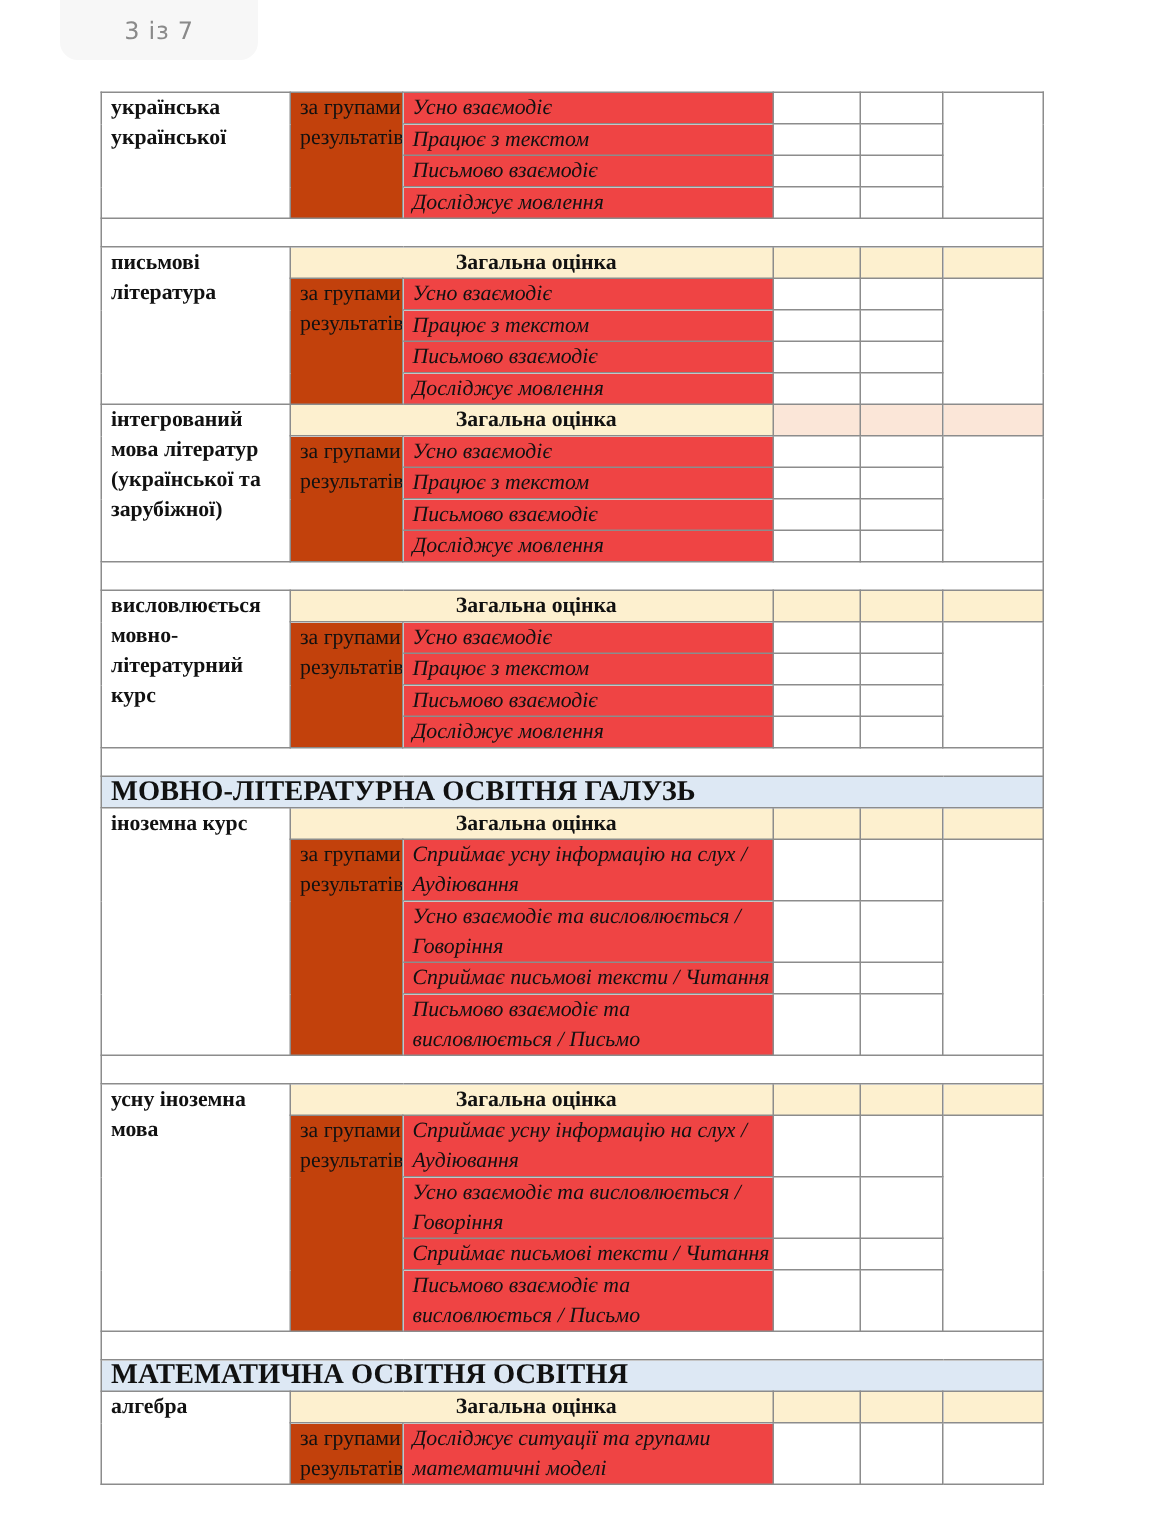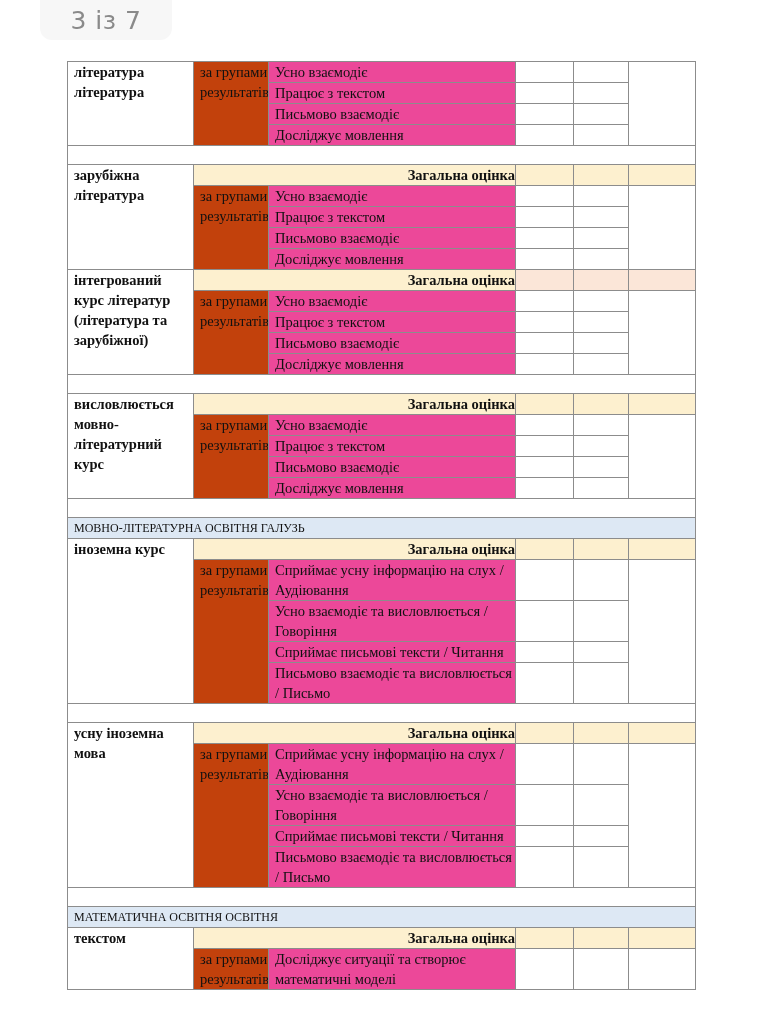"3 із 7" .page-indicator { font-size: 25px -> 16px }
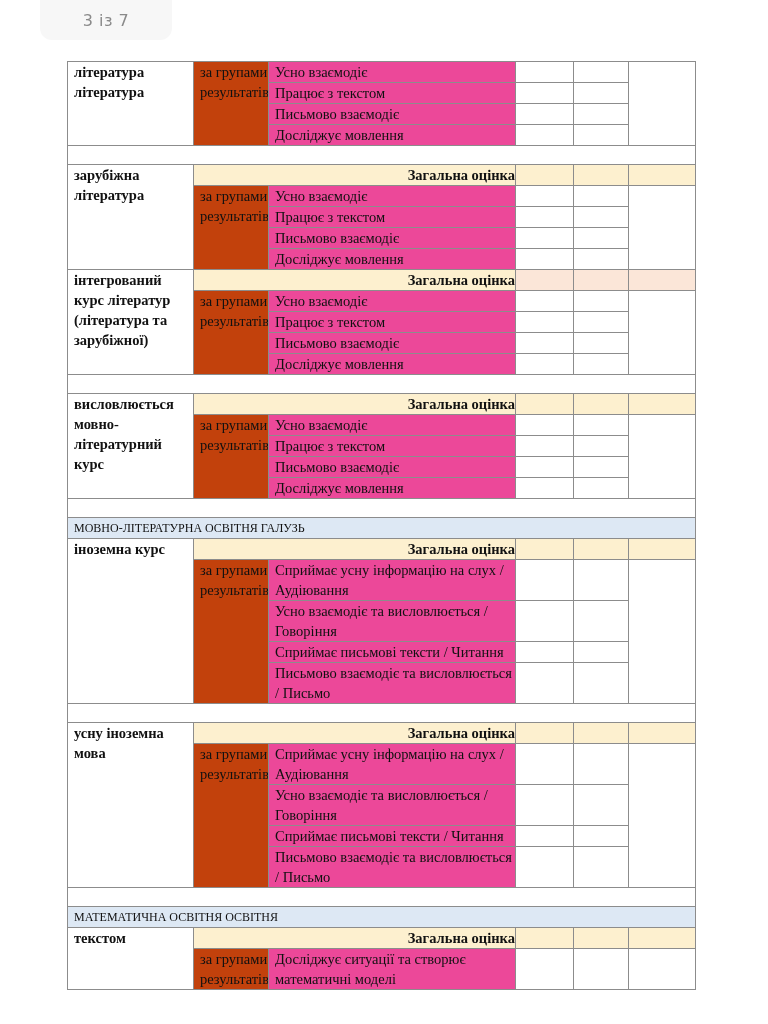"література література" td.subject { text: література література -> українська української }
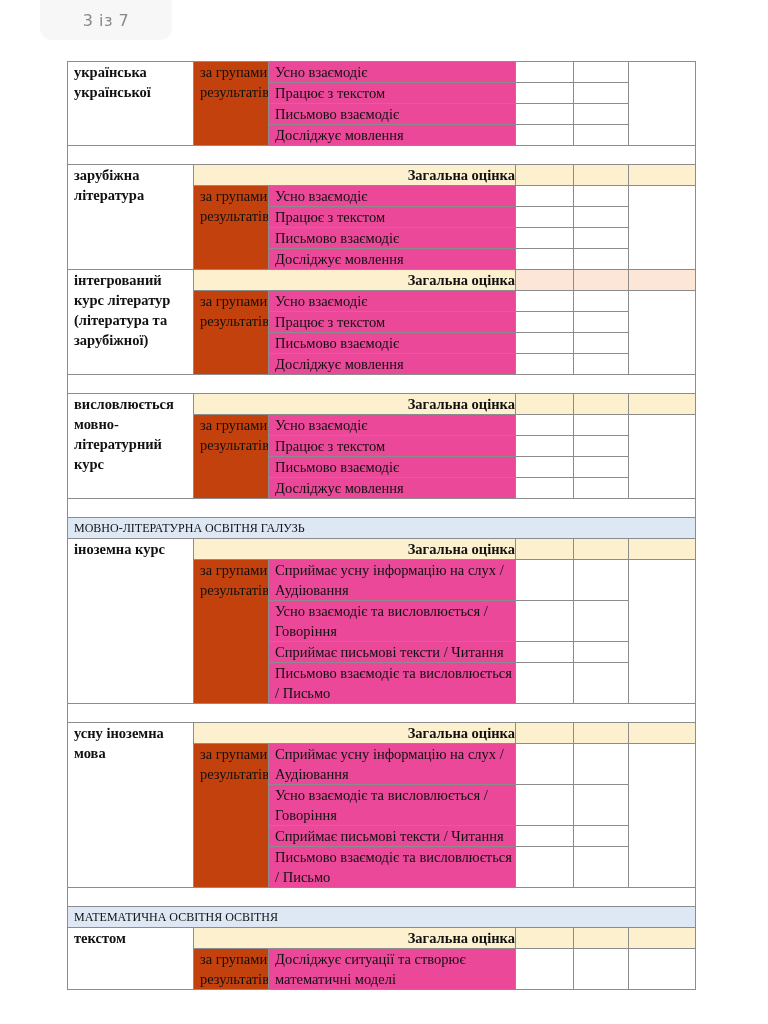"Усно взаємодіє" td.result { background: #ec4899 -> #ef4444; font-style: none -> italic }
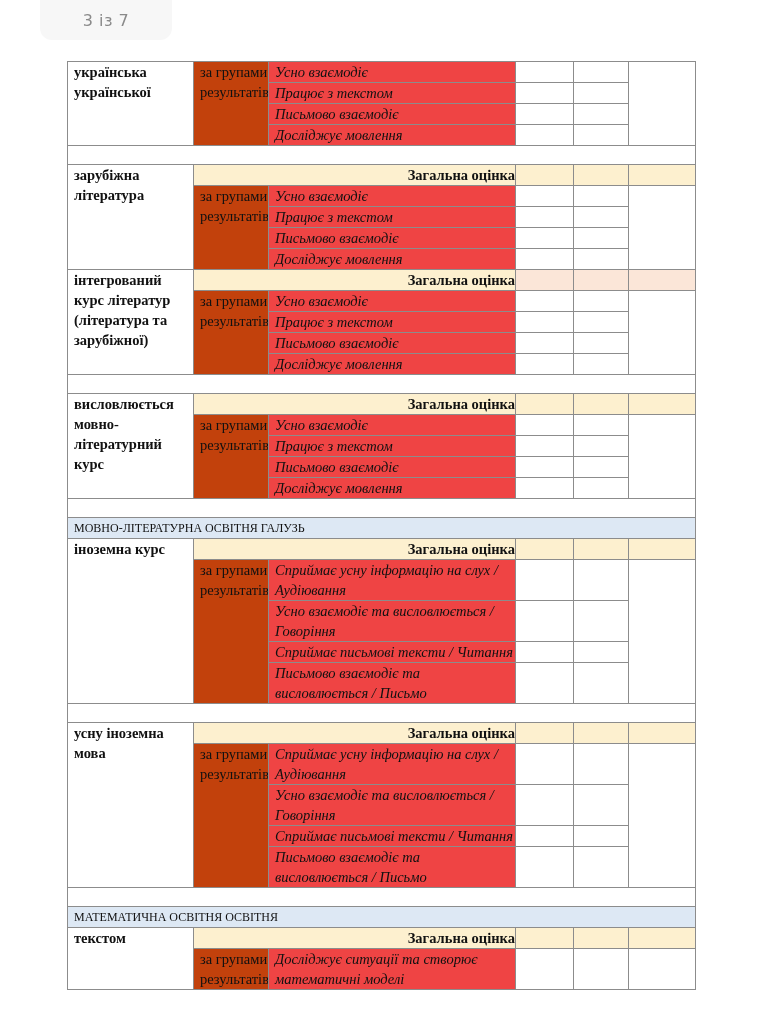"зарубіжна література" td.subject { text: зарубіжна -> письмові }
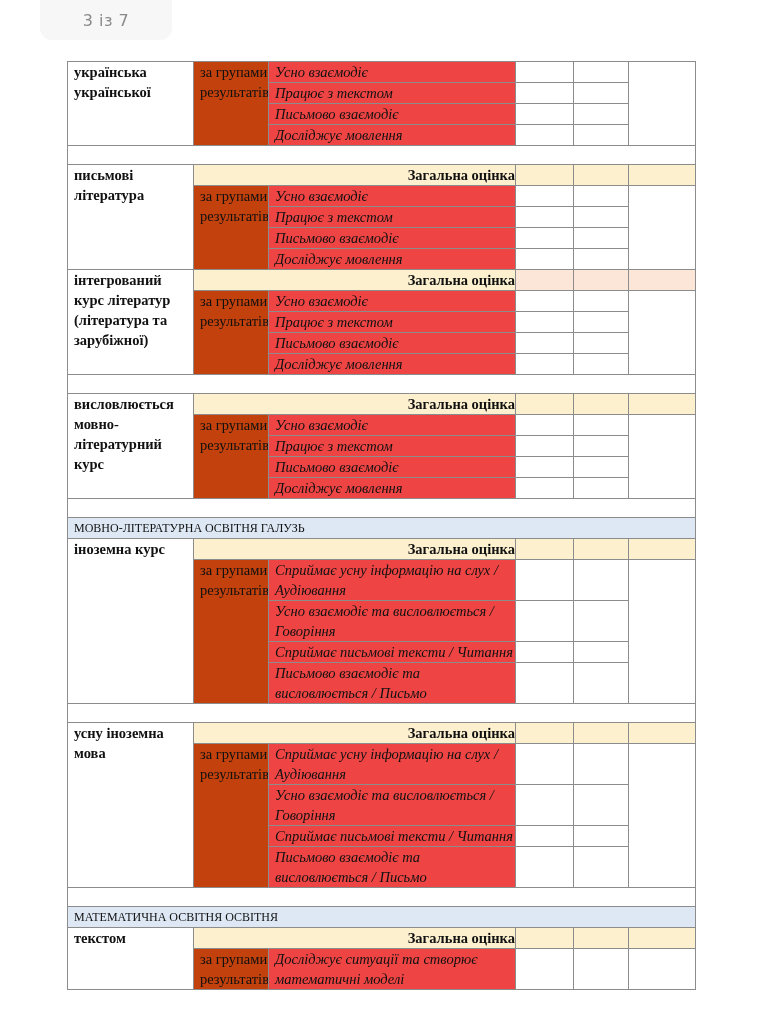"Загальна оцінка" td.overall-label { text-align: right -> center }
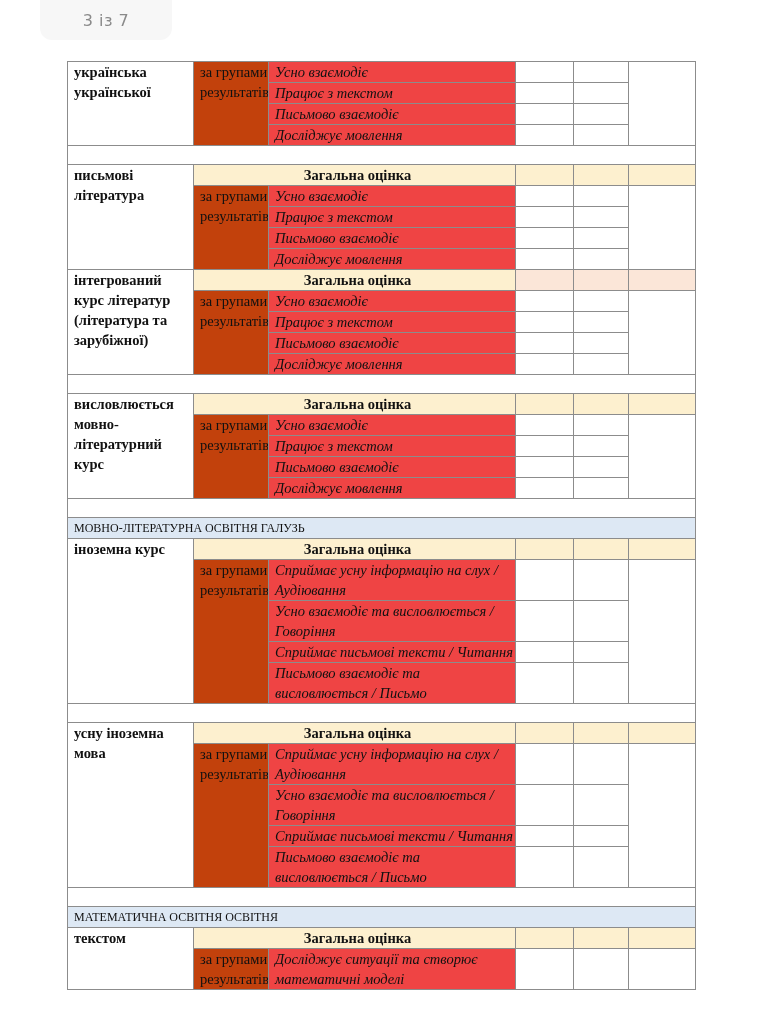"інтегрований курс літератур (література" td.subject { text: курс літератур (література -> мова літератур (української }
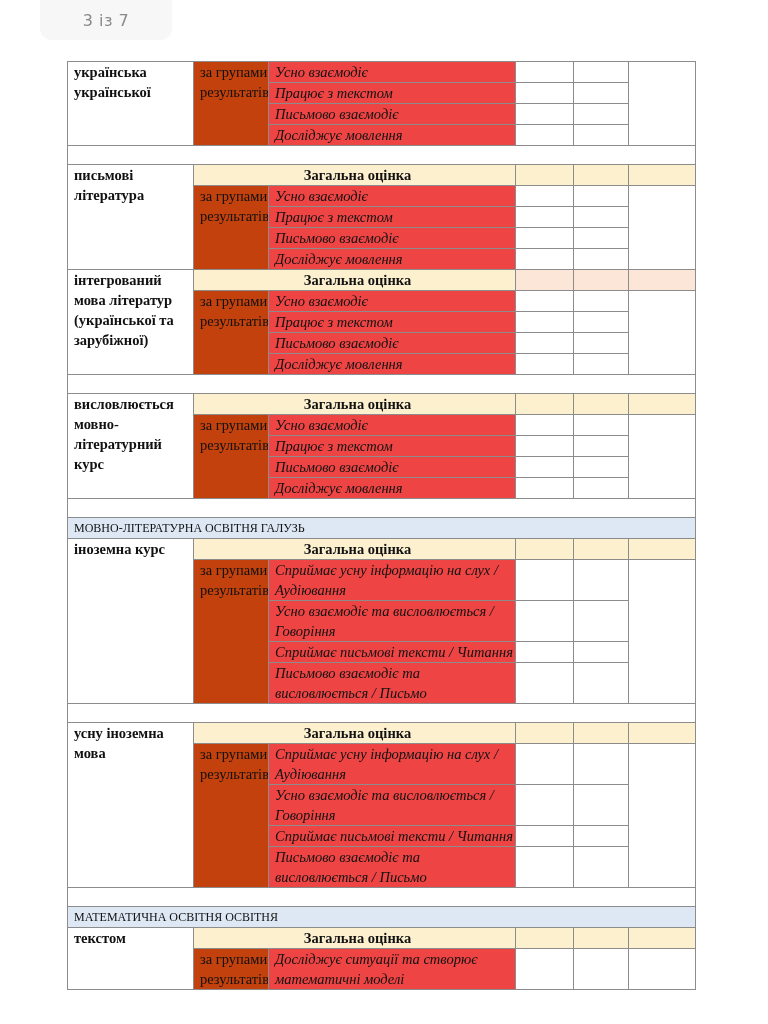"МОВНО-ЛІТЕРАТУРНА ОСВІТНЯ ГАЛУЗЬ" tr.section td { font-size: 12px -> 19px; font-weight: normal -> bold }
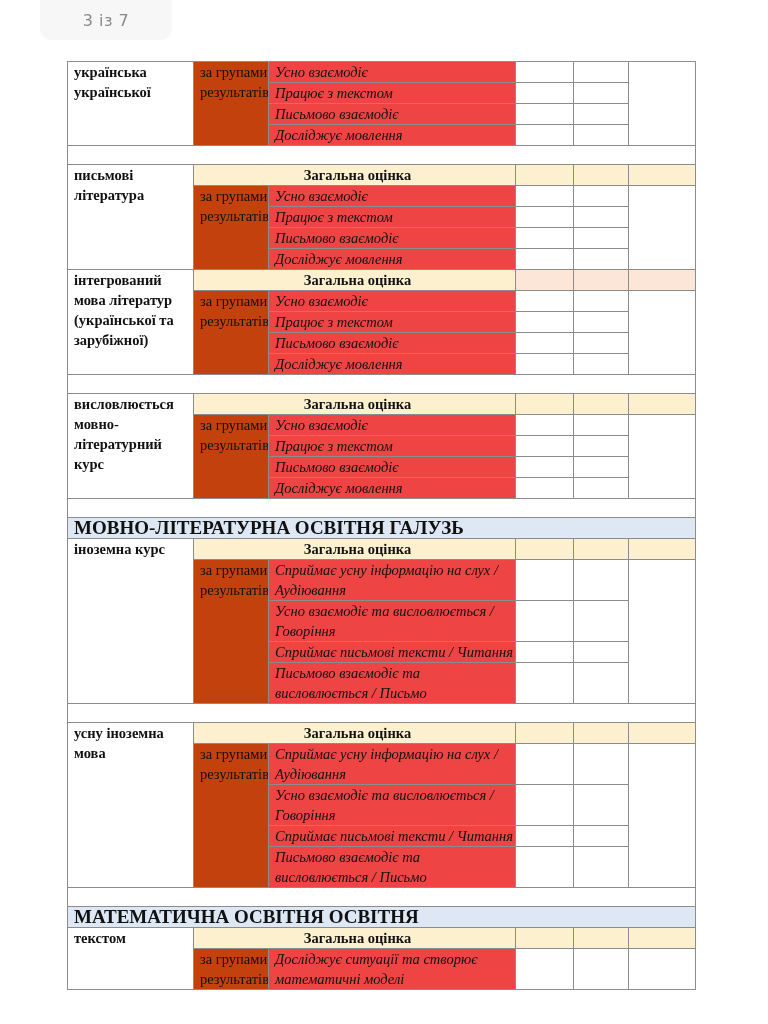"текстом" td.subject { text: текстом -> алгебра }
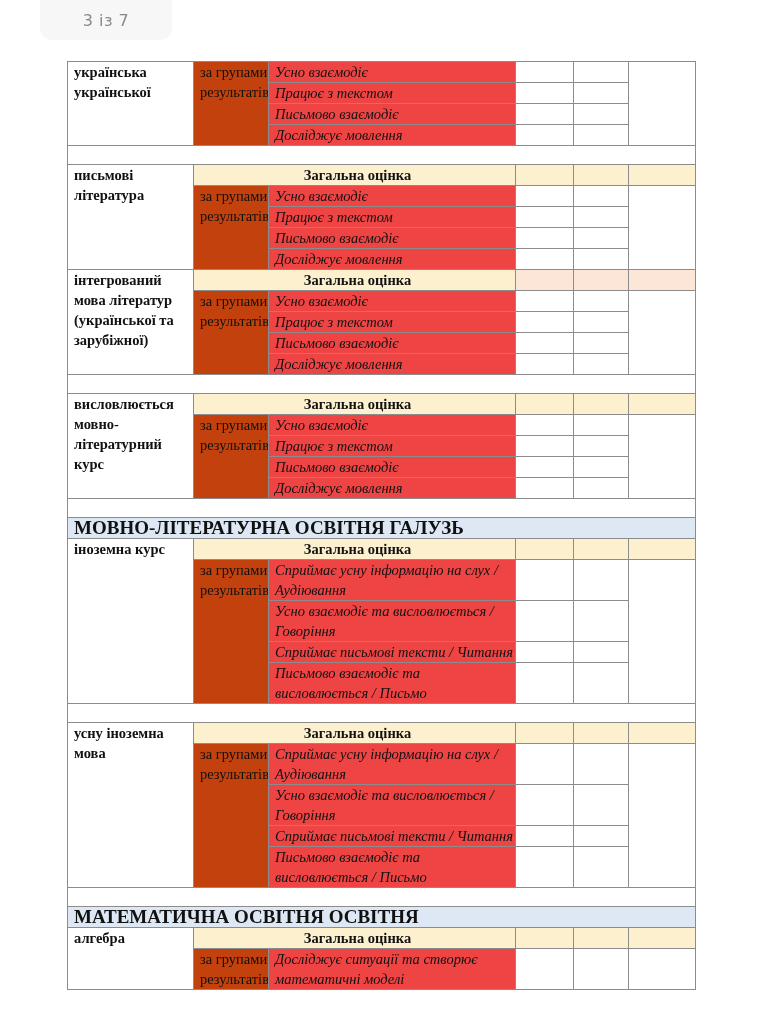"Досліджує ситуації та створює" td.result { text: створює -> групами }
